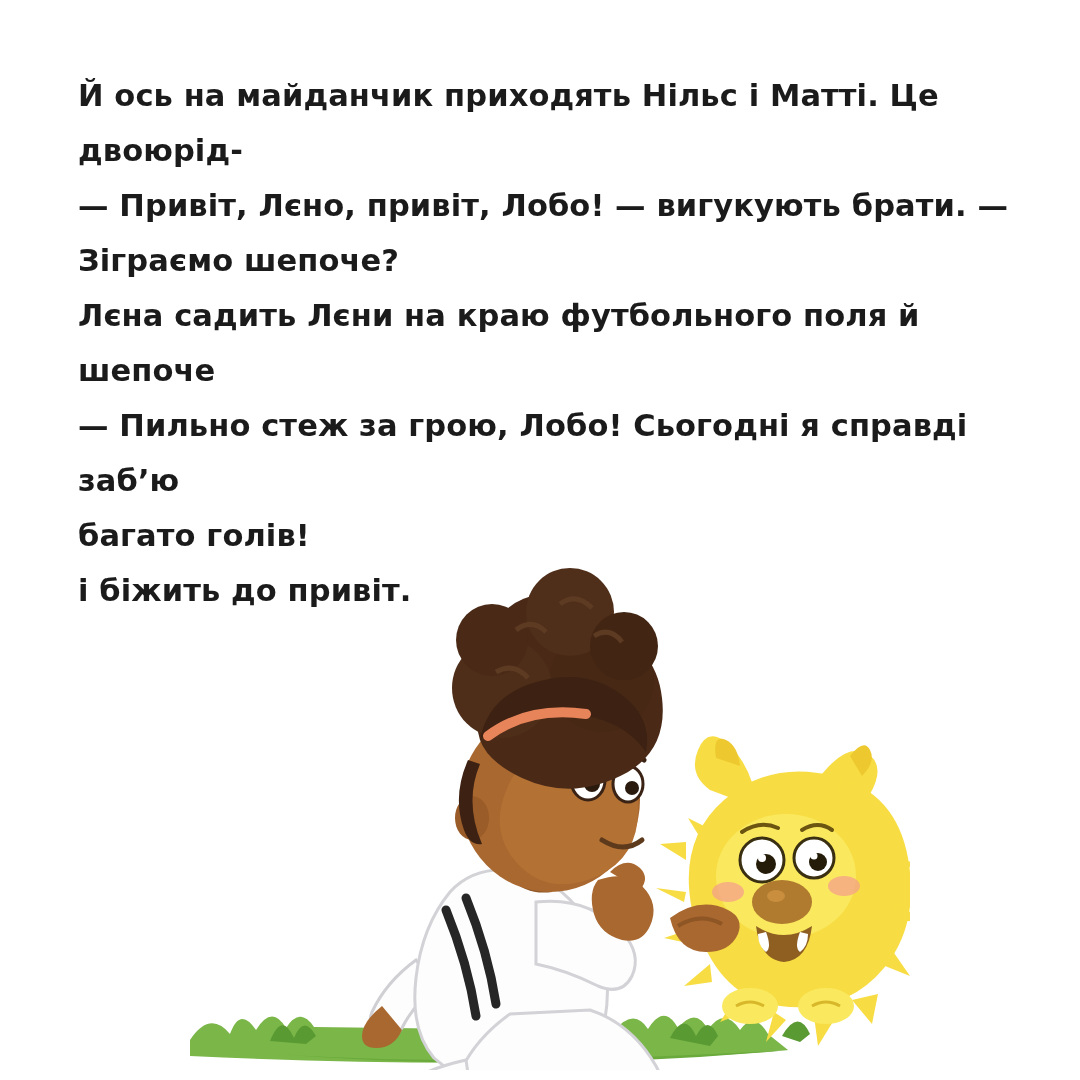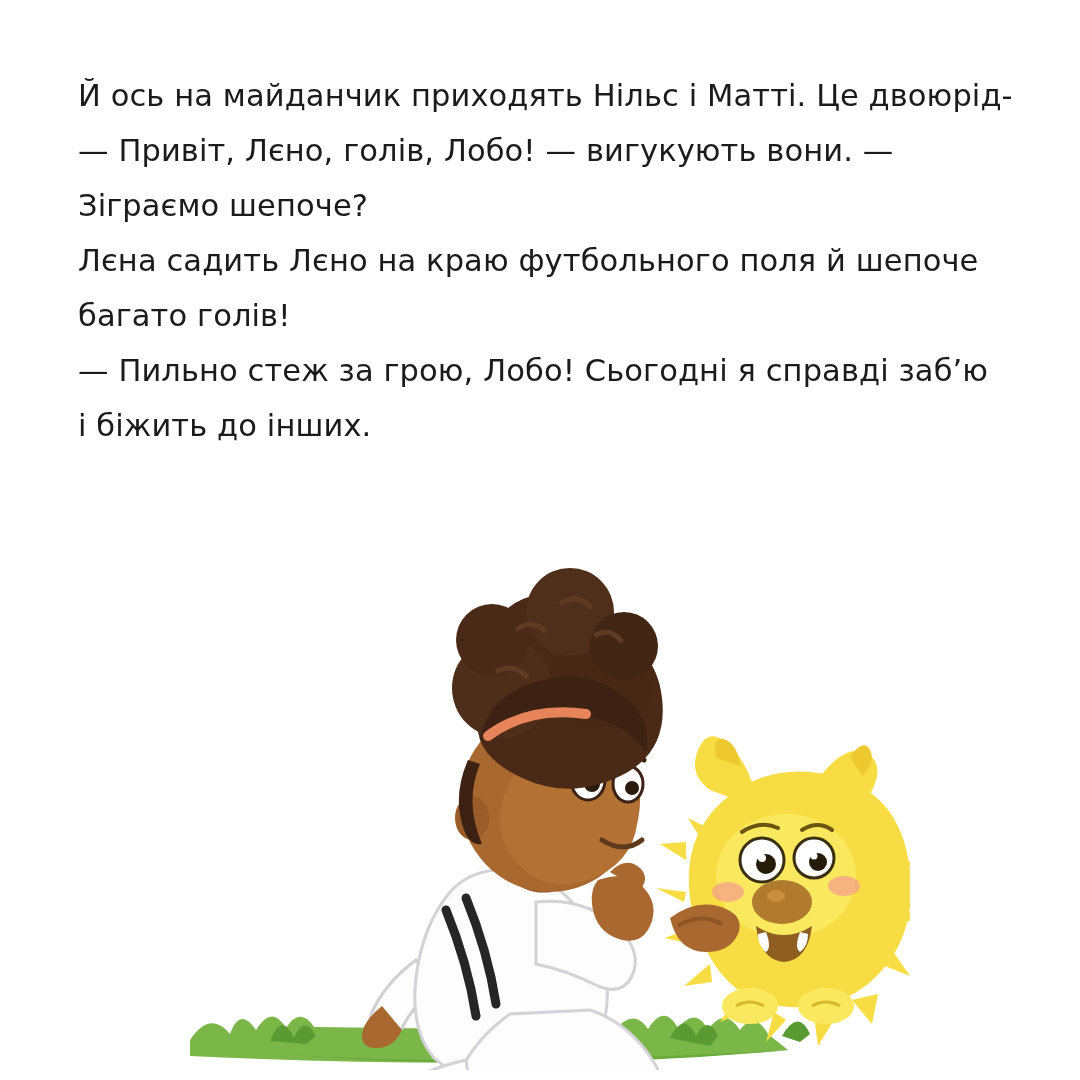"Й ось на майданчик приходять" .story-text { font-weight: 400 -> 700 }
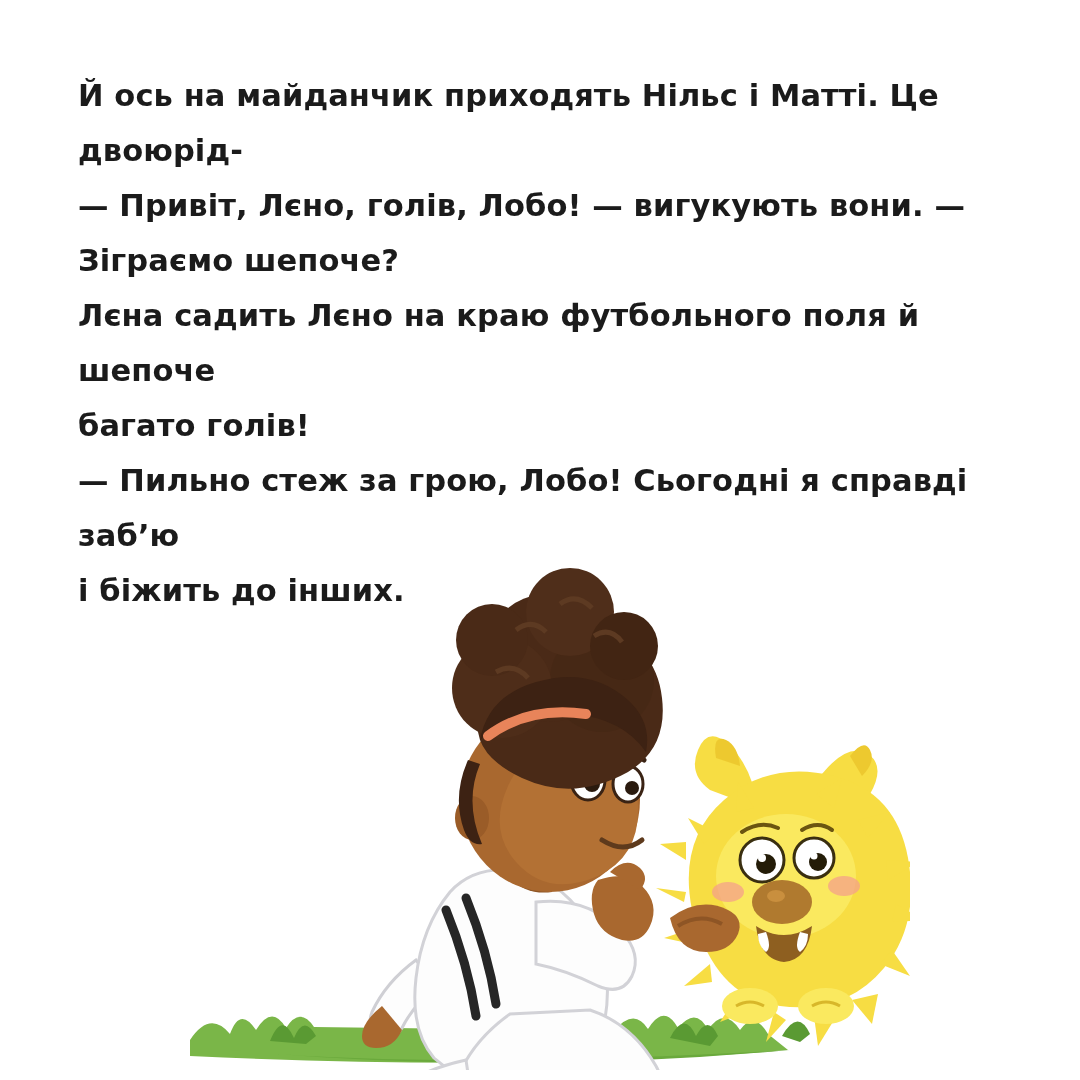"— Привіт, Лєно, голів, Лобо!" p { text: голів, Лобо! — вигукують вони -> привіт, Лобо! — вигукують брати }
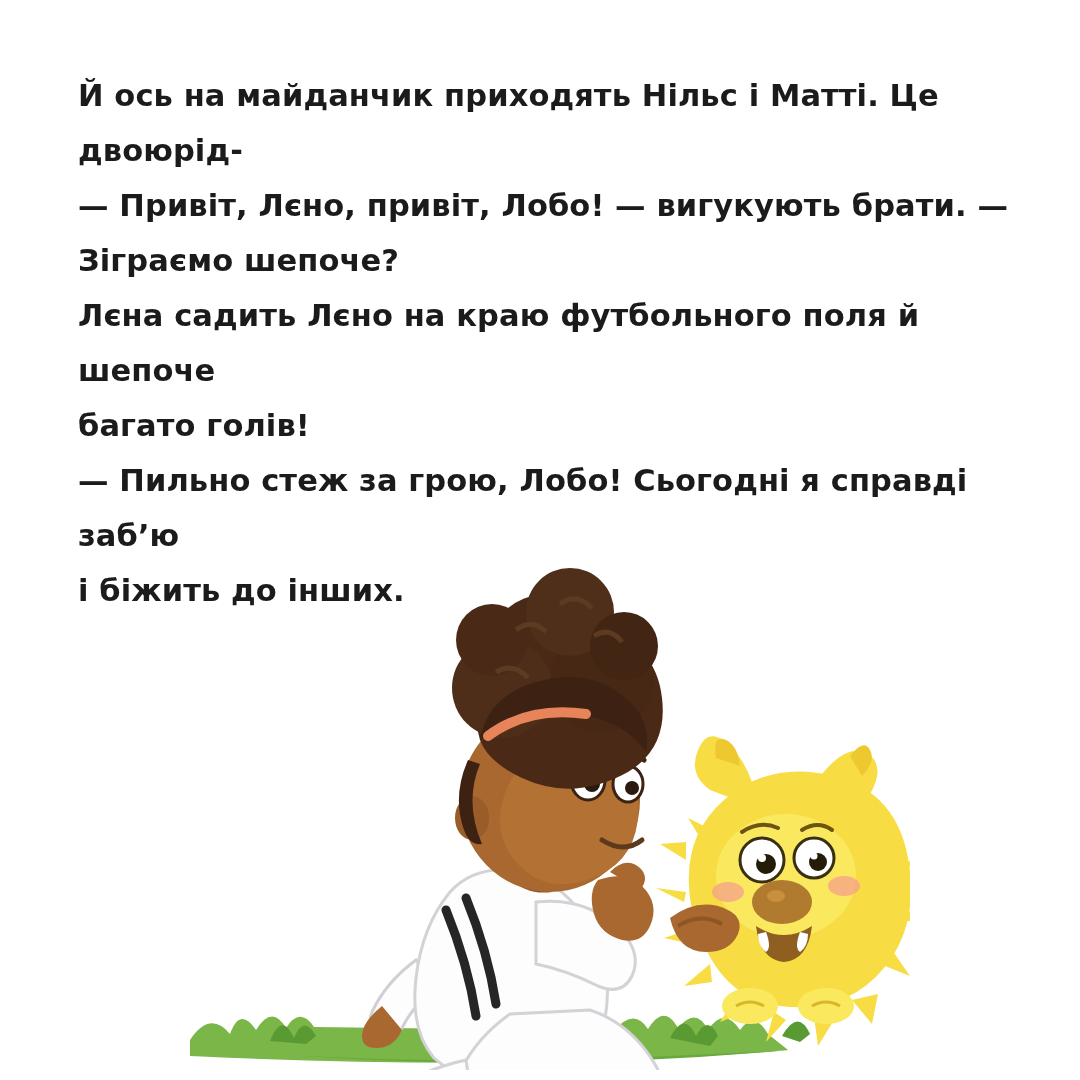"Лєна садить Лєно на краю" p { text: Лєно -> Лєни }
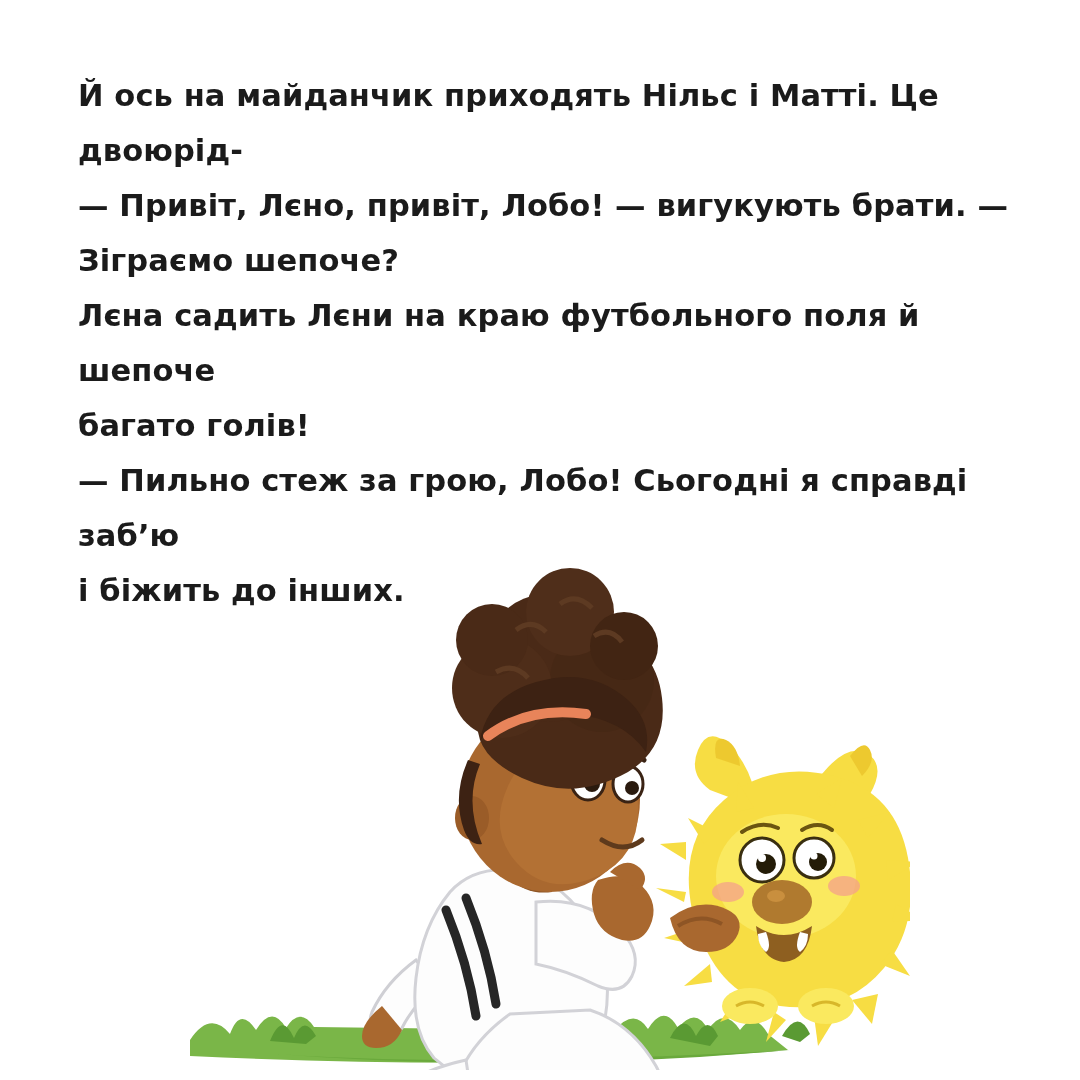"багато голів!" p { order: before "— Пильно стеж за грою," -> after "— Пильно стеж за грою," }
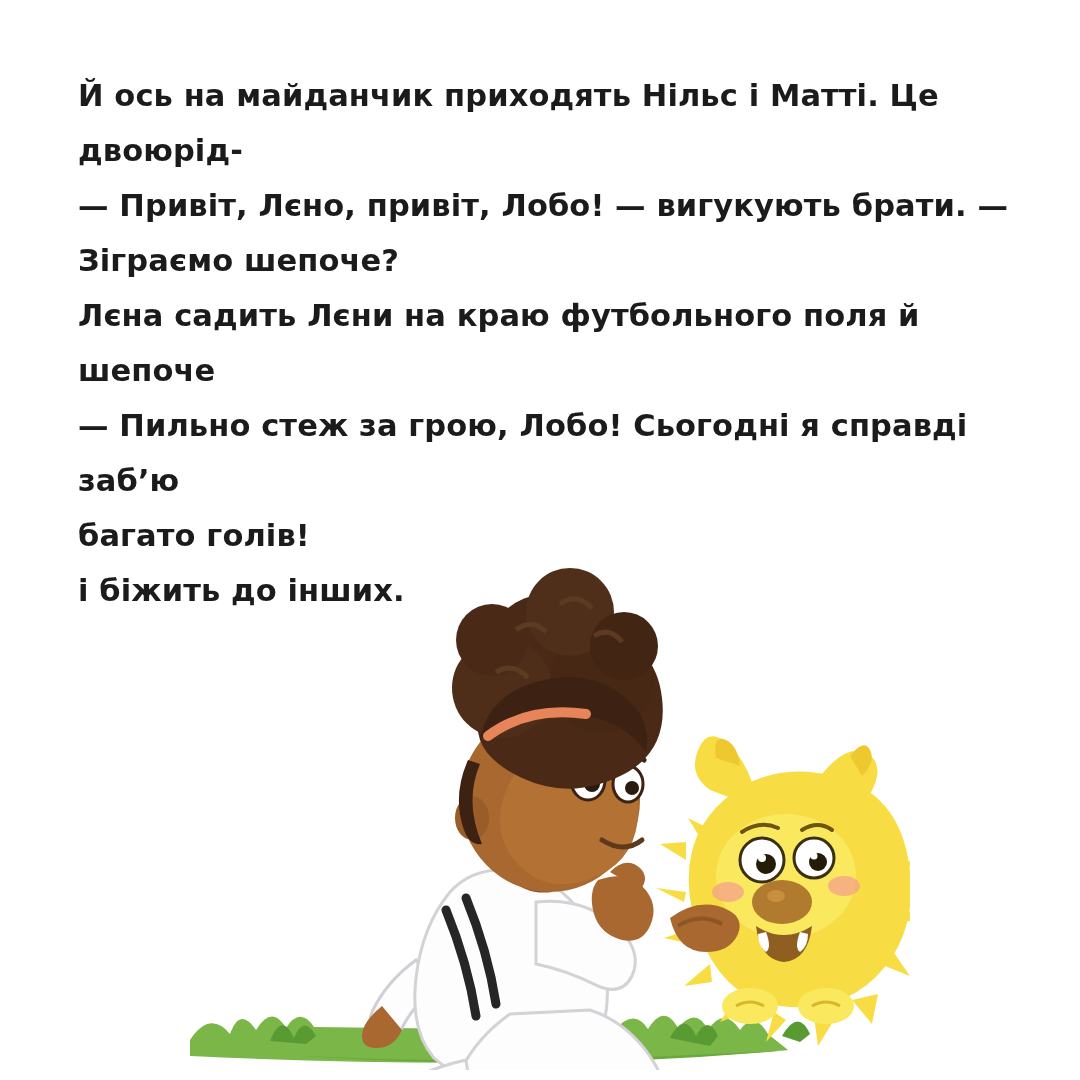"і біжить до інших." p { text: інших -> привіт }
